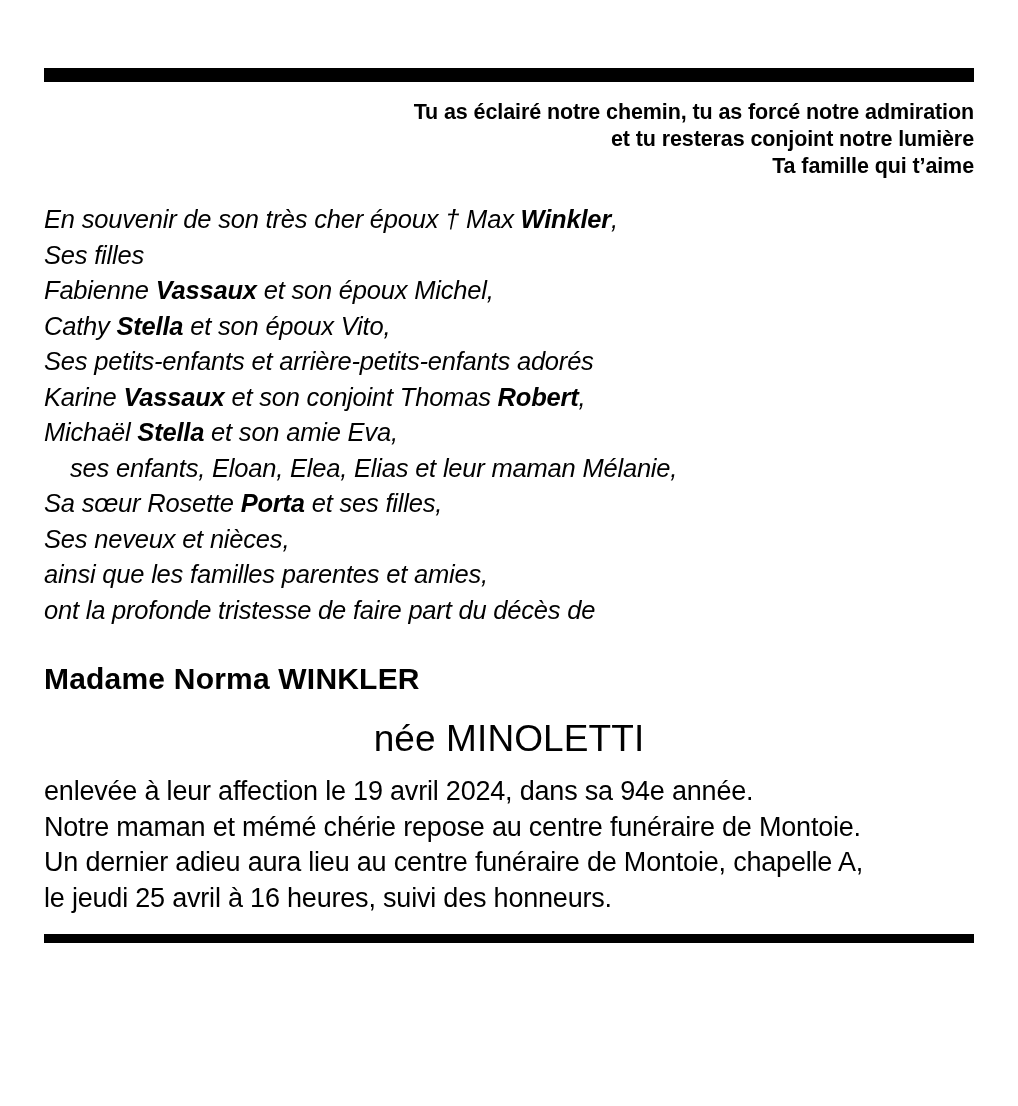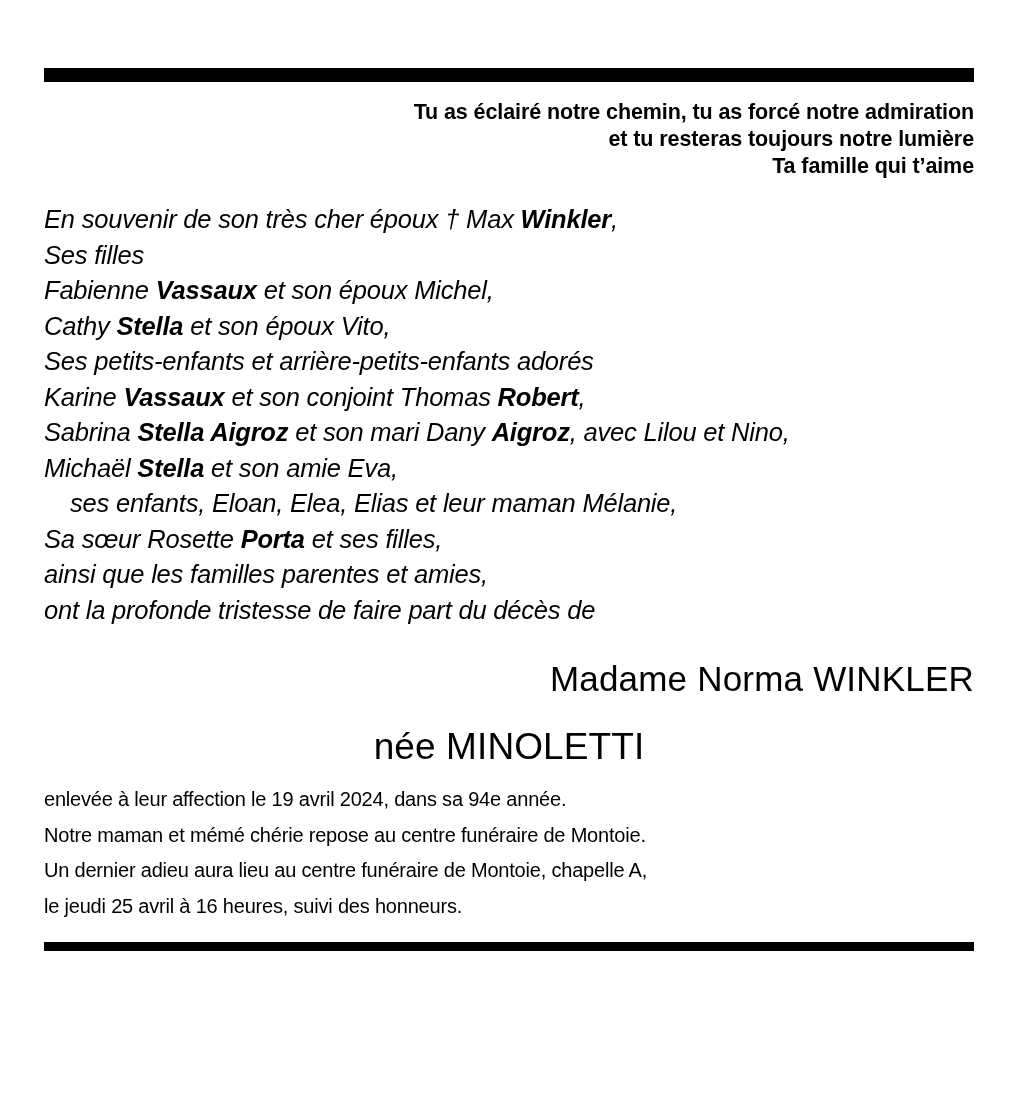"et tu resteras toujours notre" div { text: toujours -> conjoint }
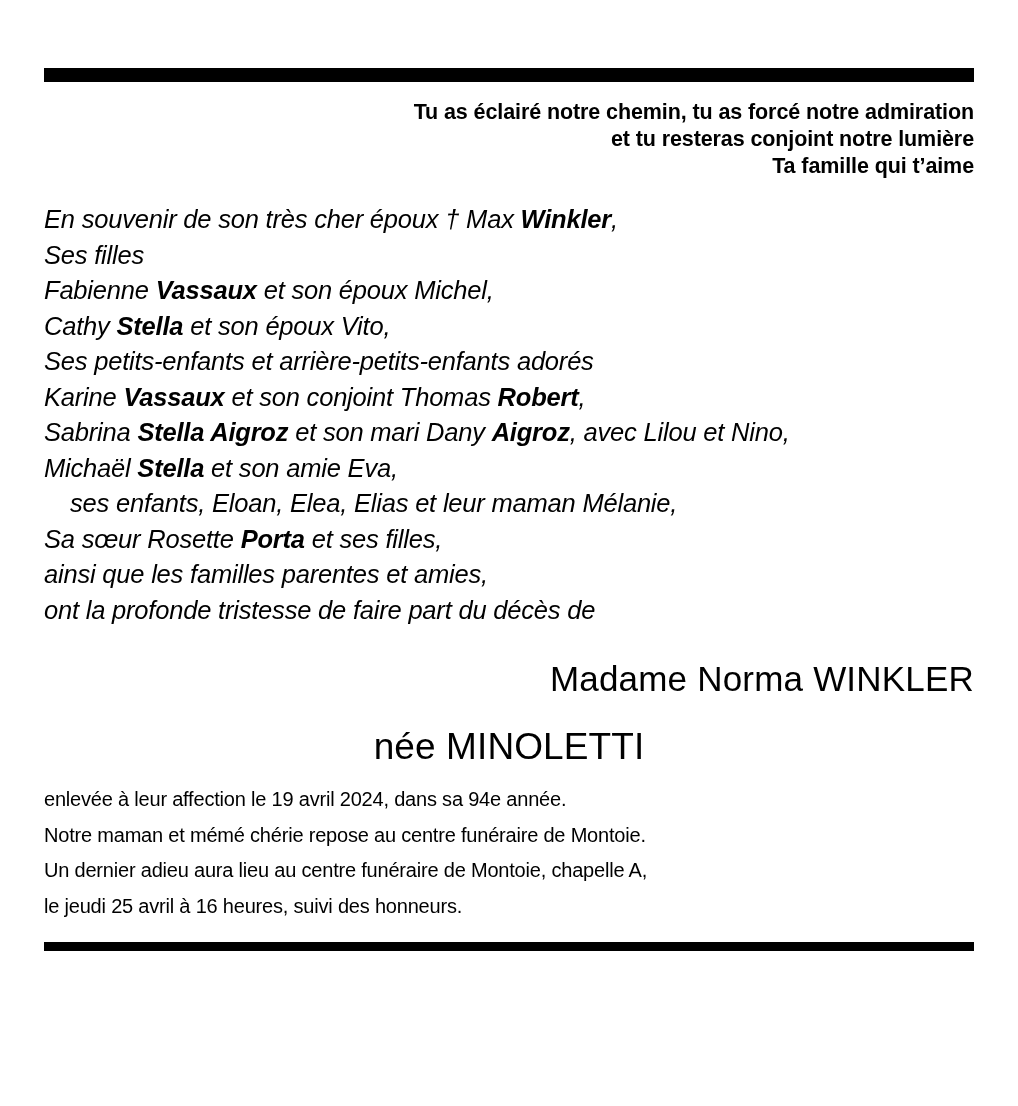"Sabrina Stella Aigroz et son" div.line { html: <div><span>Sabrina </span><b>Stella Aigroz</b><span> et son mari Dany </span><b>Aigroz</b><span>, avec Lilou et Nino,</span></div> -> none }
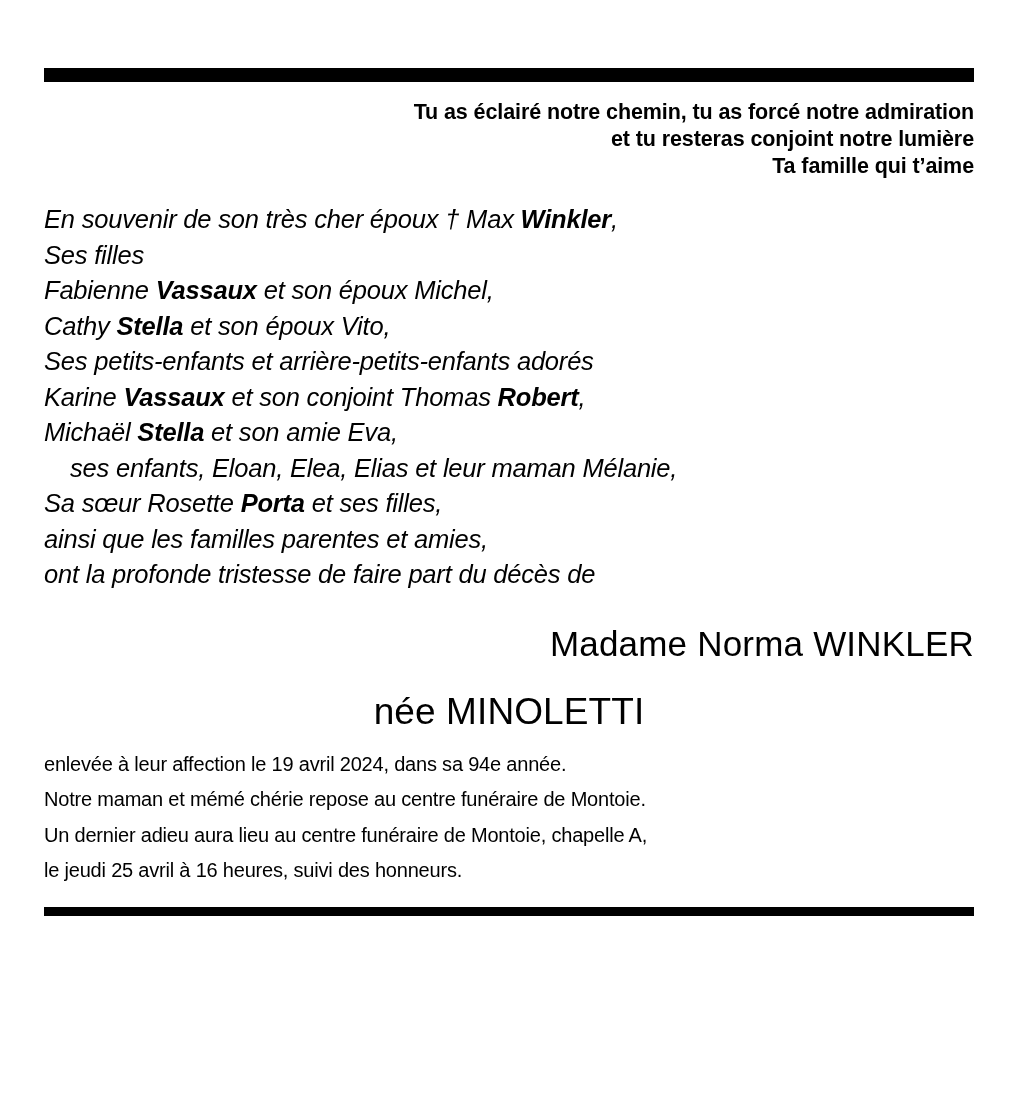"Ses neveux et nièces," div.line { html: none -> <div><span>Ses neveux et nièces,</span></div> }
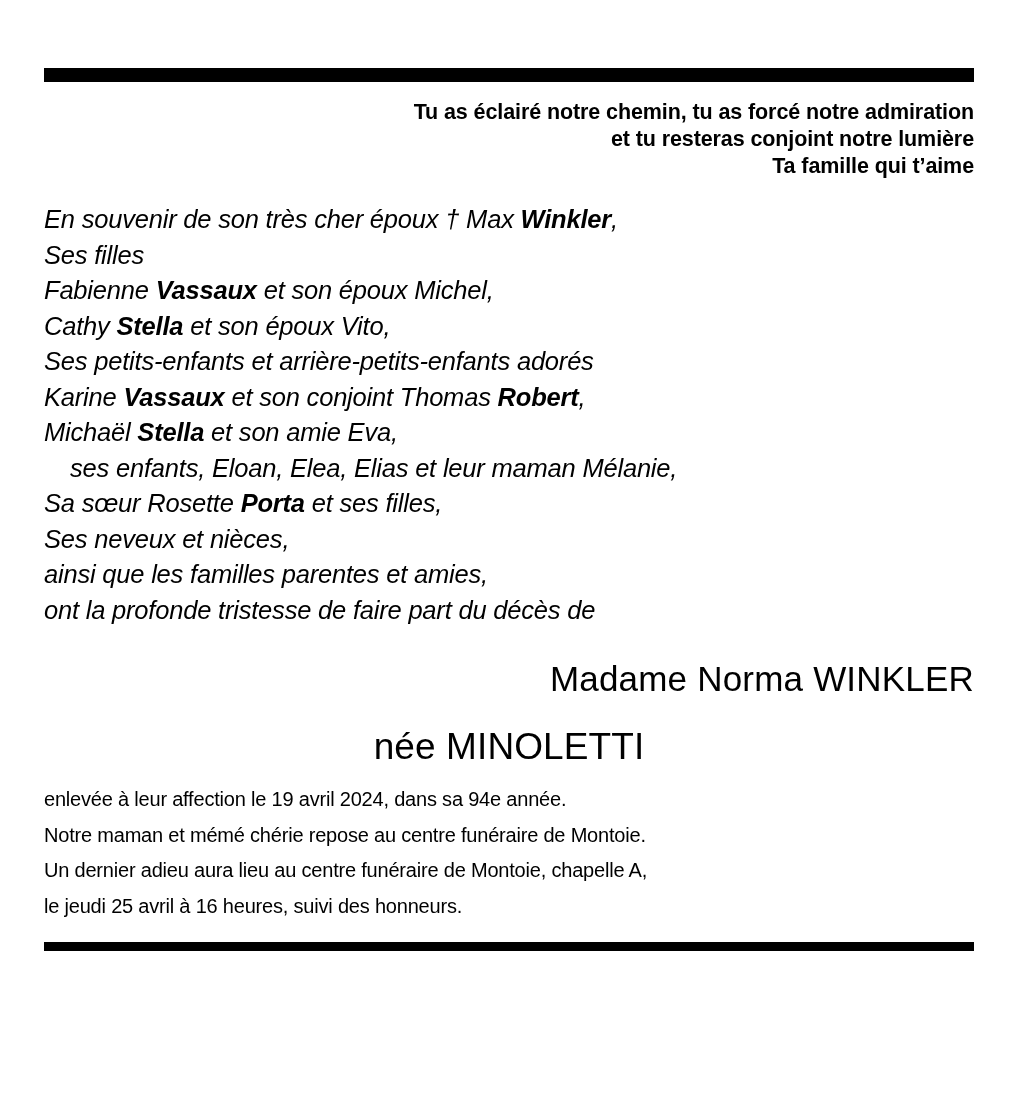"Madame Norma WINKLER" .name-main { font-size: 35px -> 30px; font-weight: normal -> bold; text-align: right -> left }
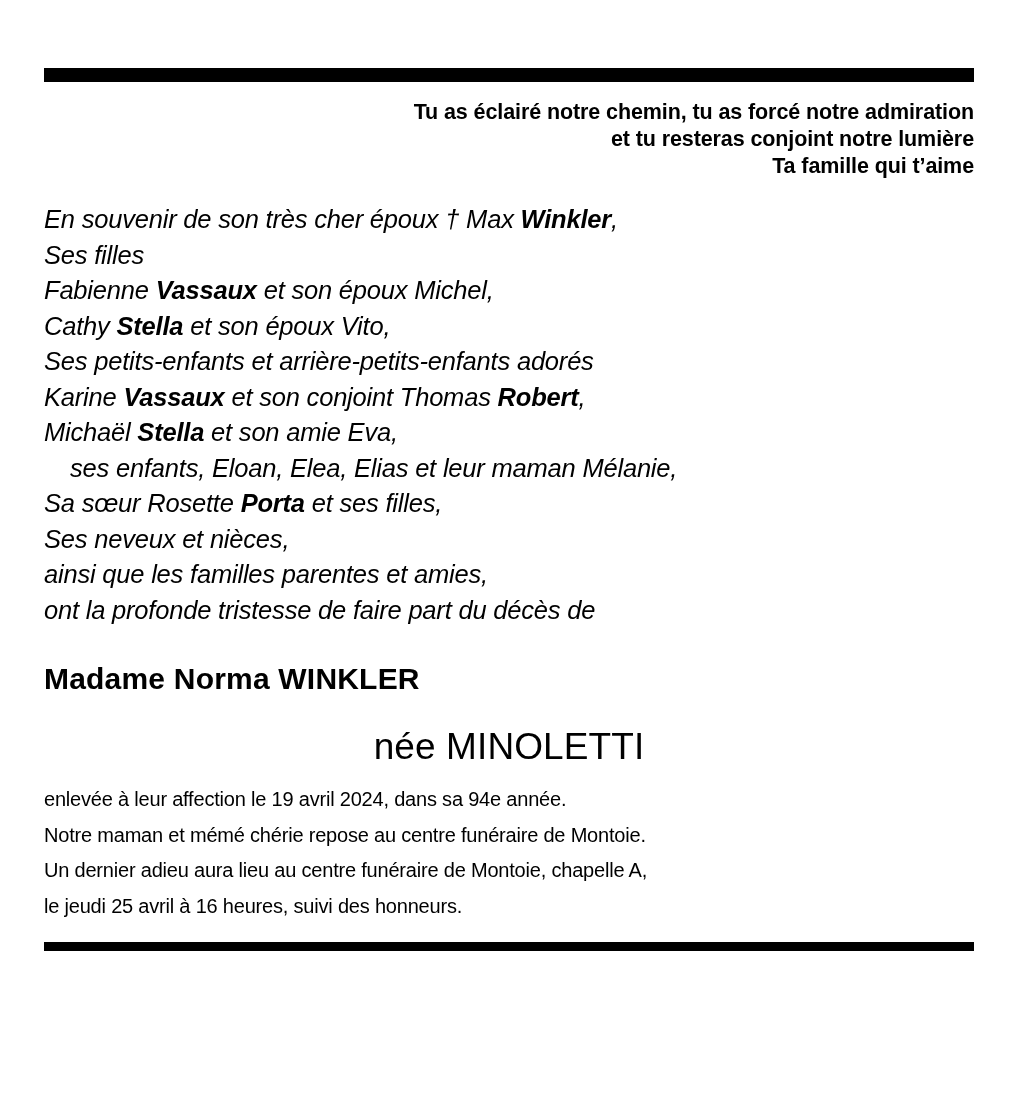"née MINOLETTI" .name-sub { margin-top: 16px -> 8px }
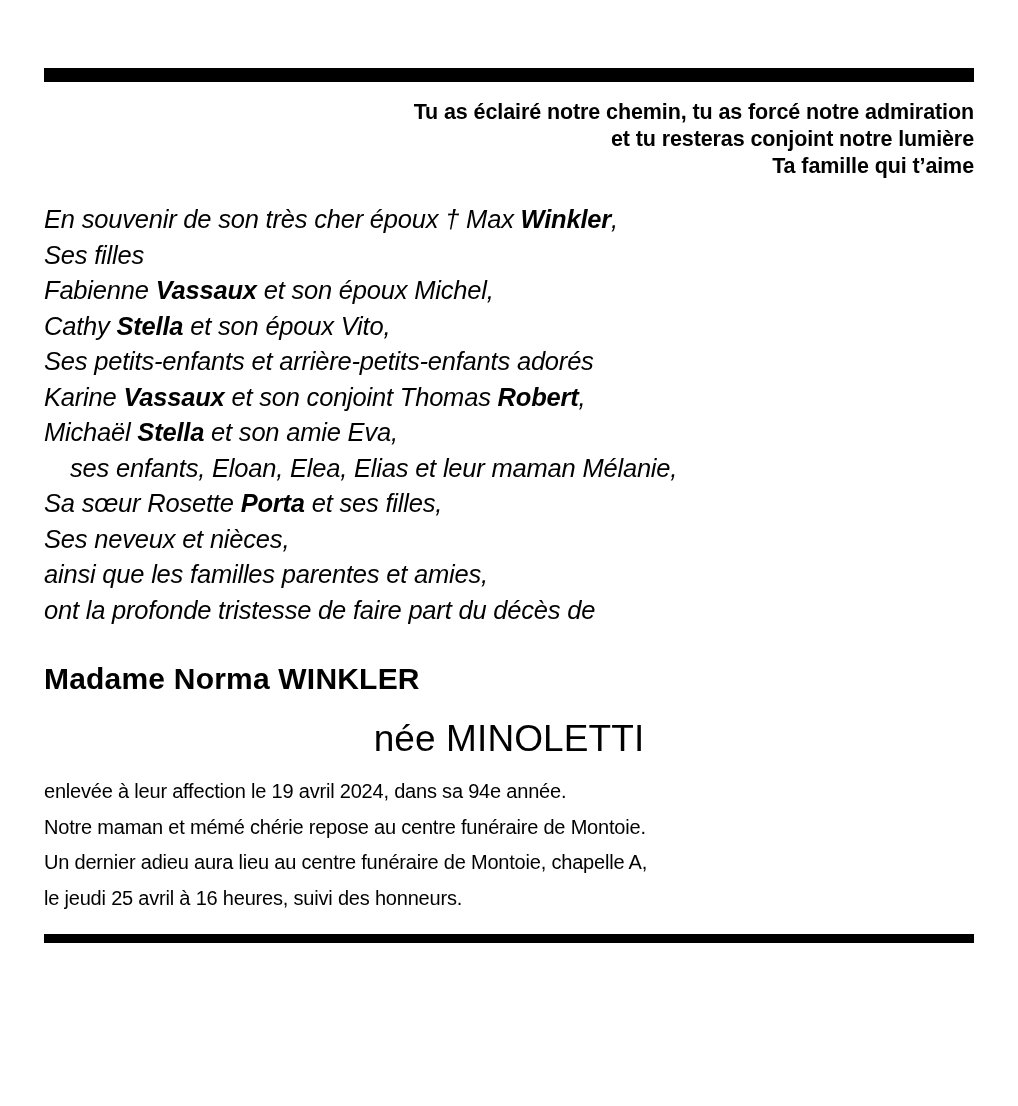"enlevée à leur affection le" .closing-block { font-size: 20px -> 27px }
